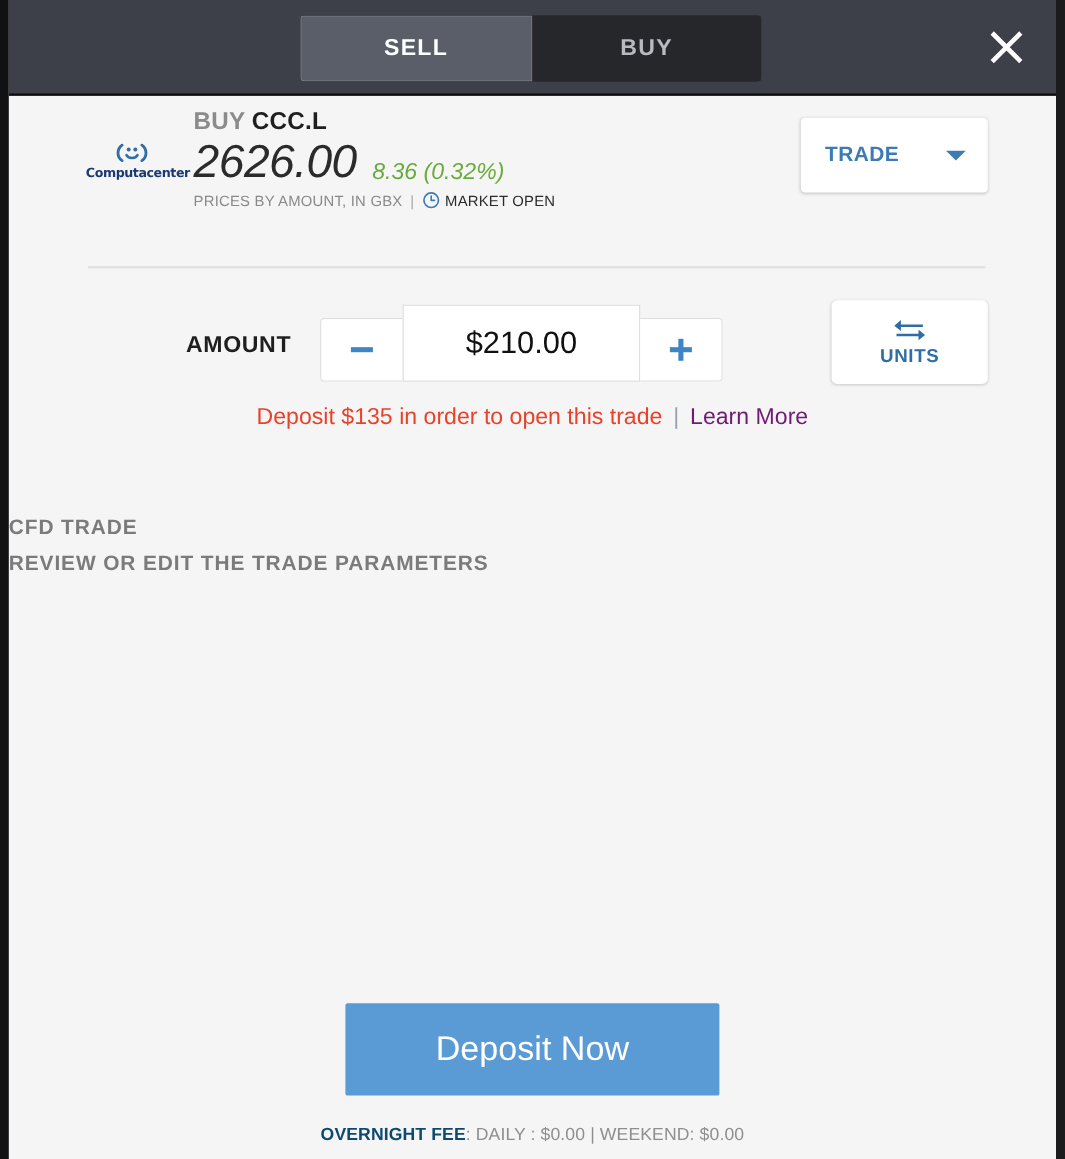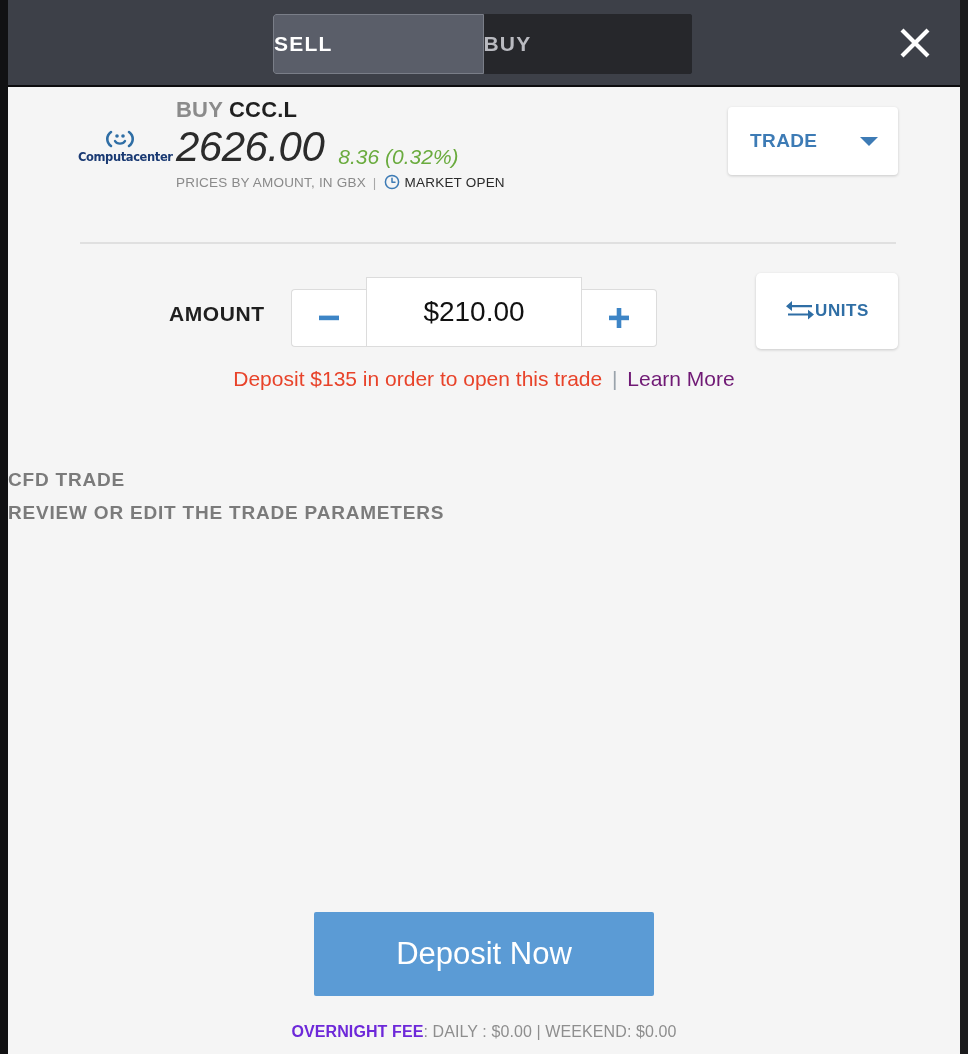"SELL" .side-tab { justify-content: flex-start -> center }
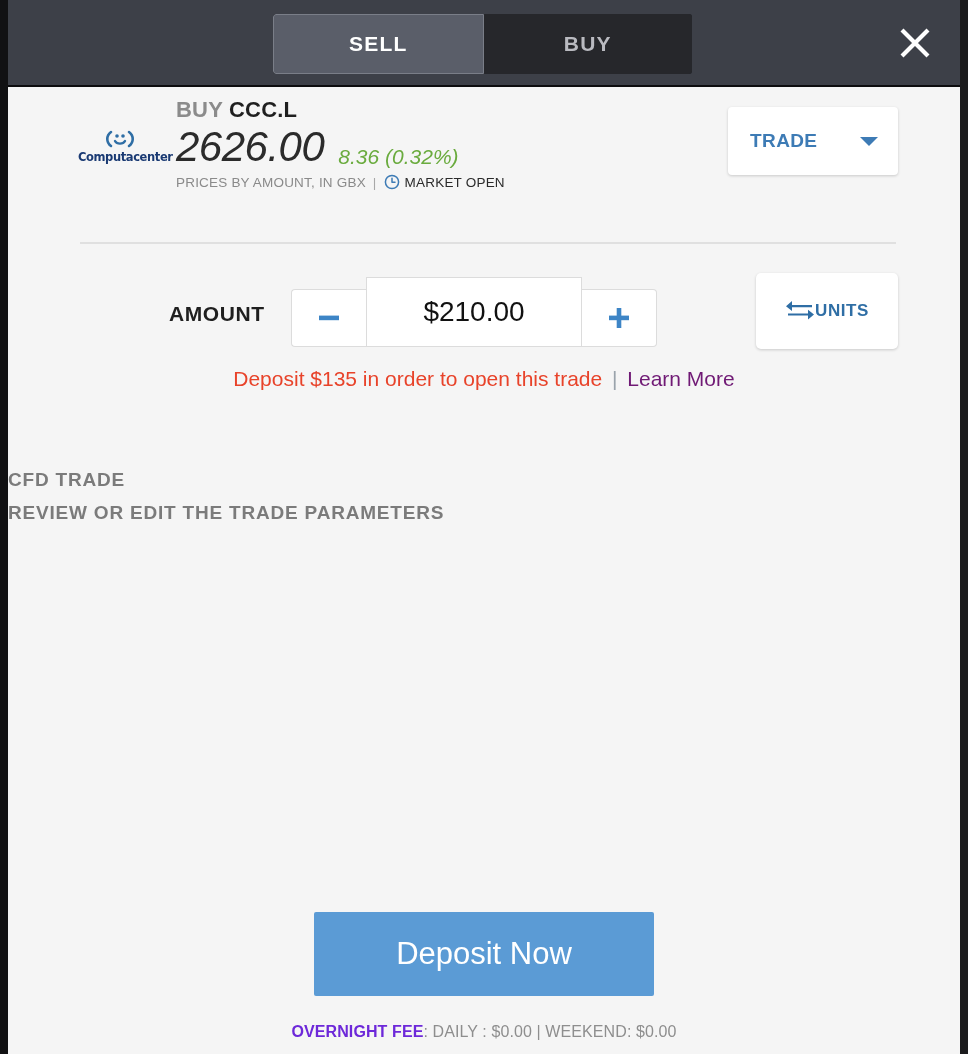"UNITS" .units-btn { flex-direction: row -> column }
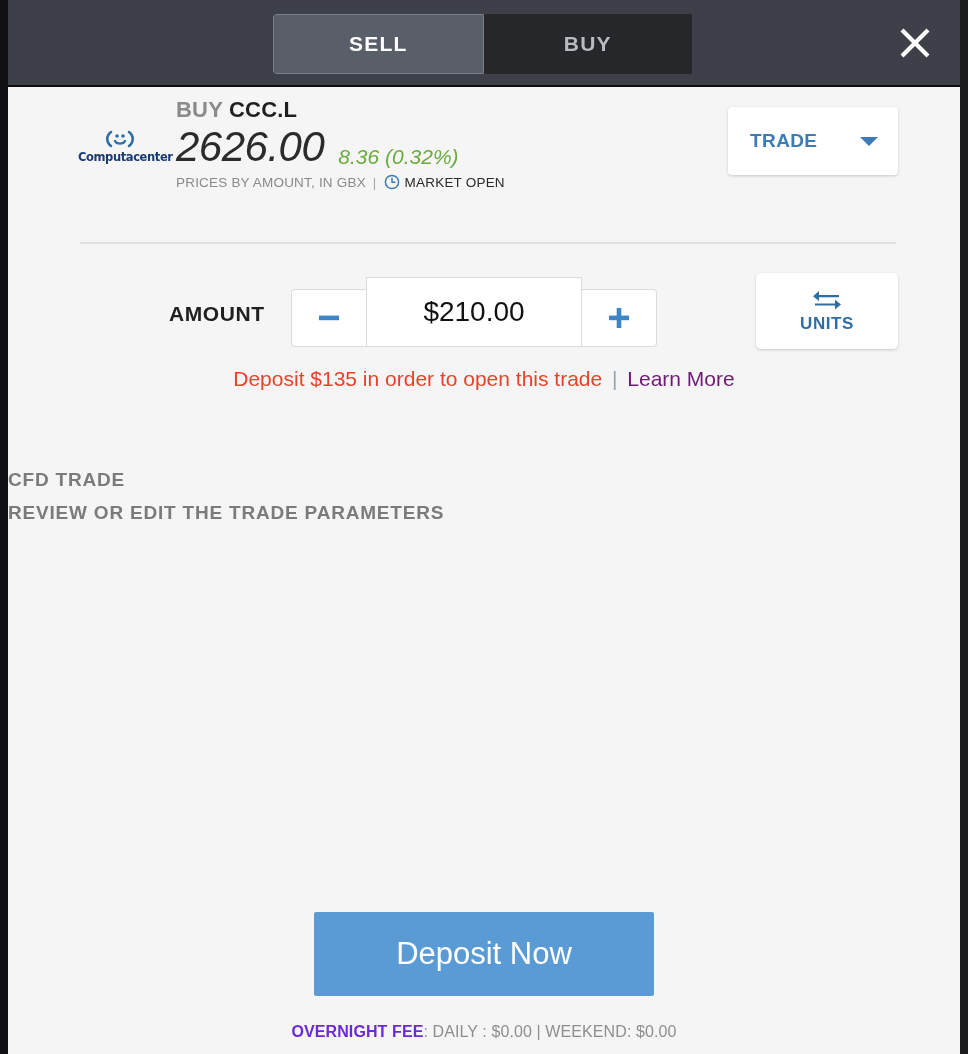"OVERNIGHT FEE" .overnight-fee b { color: #6d28d9 -> #0c4a6e }
